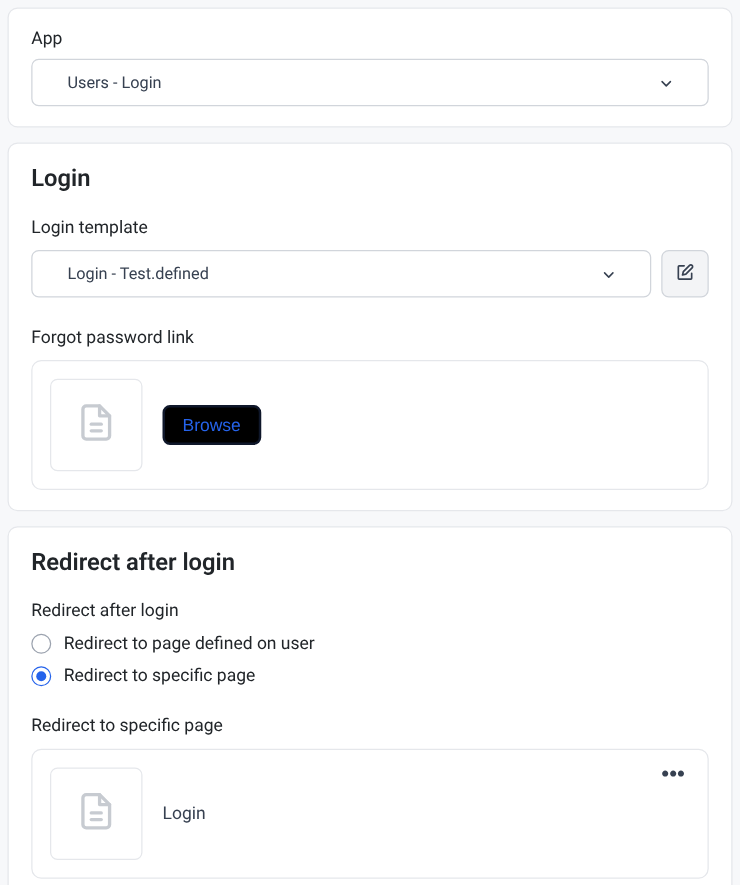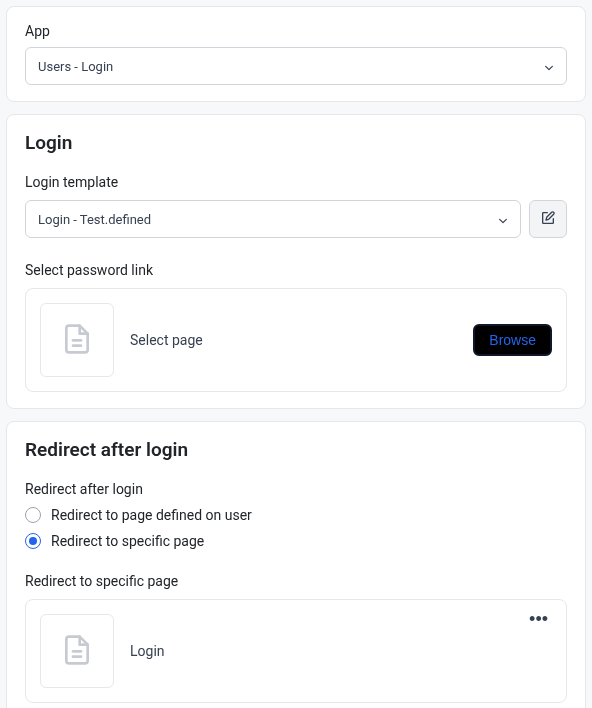"Users - Login" .select { padding: 0 12px -> 0 28px }
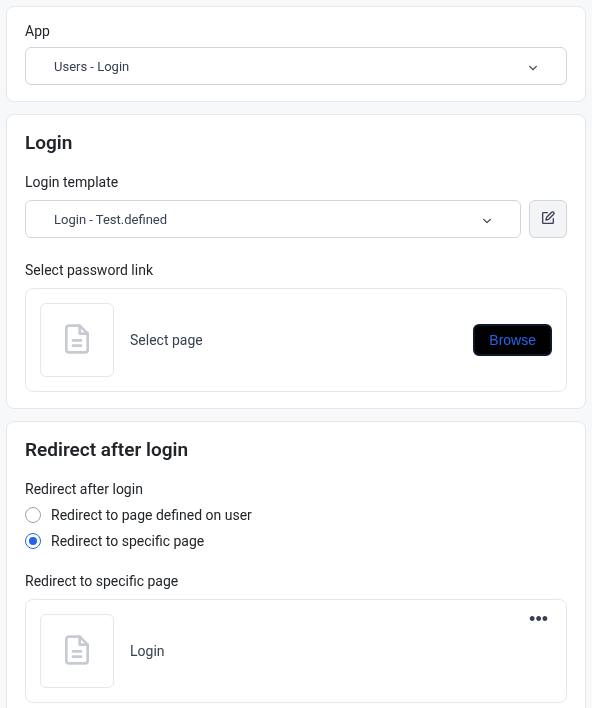"Select password link" div.sub-label { text: Select -> Forgot }
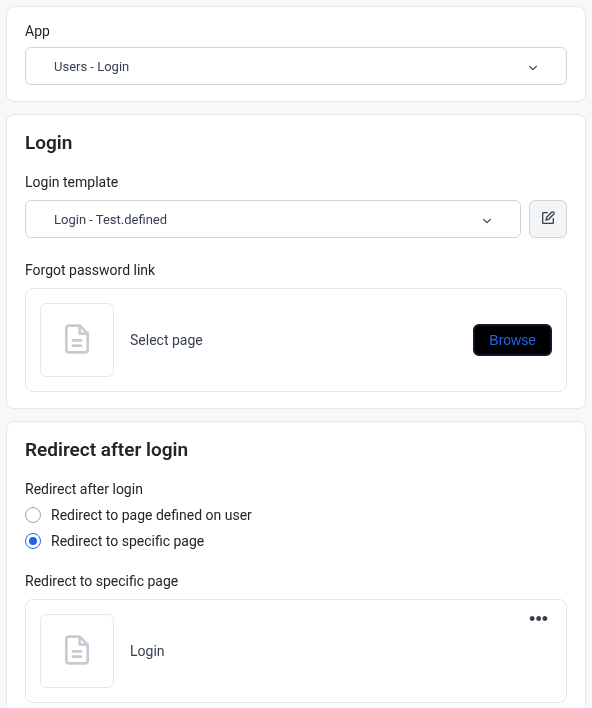"Select page" div.page-text { html: <div>Select page</div> -> none }
